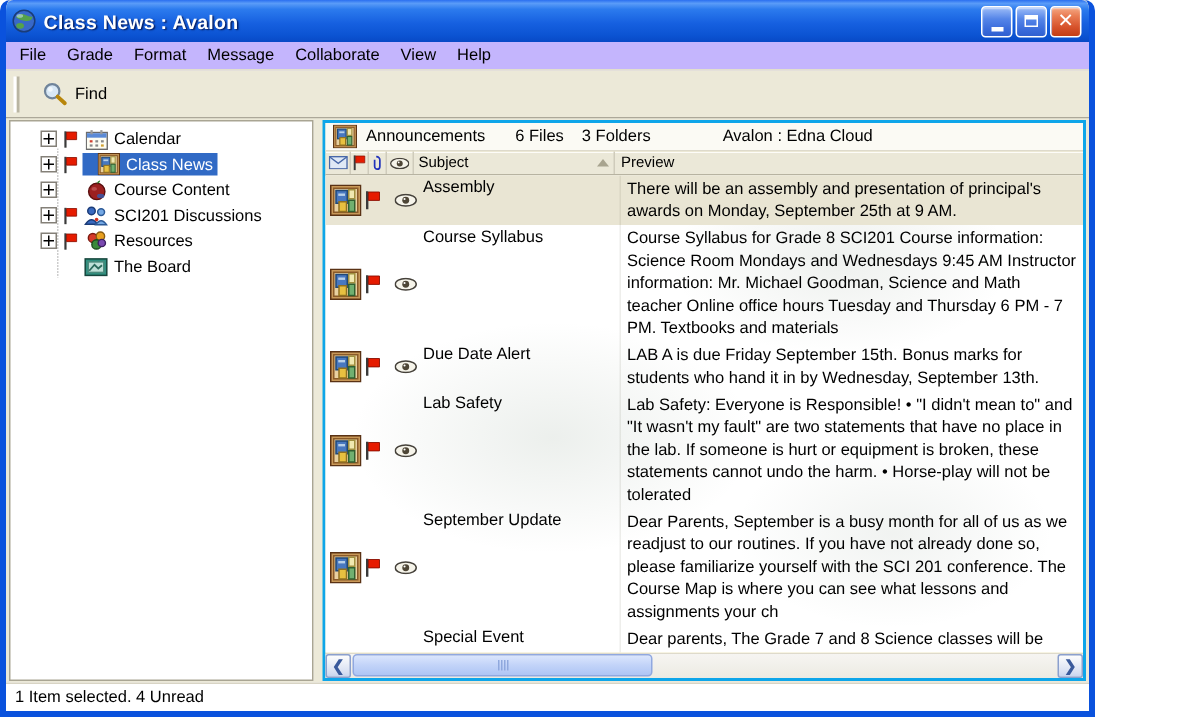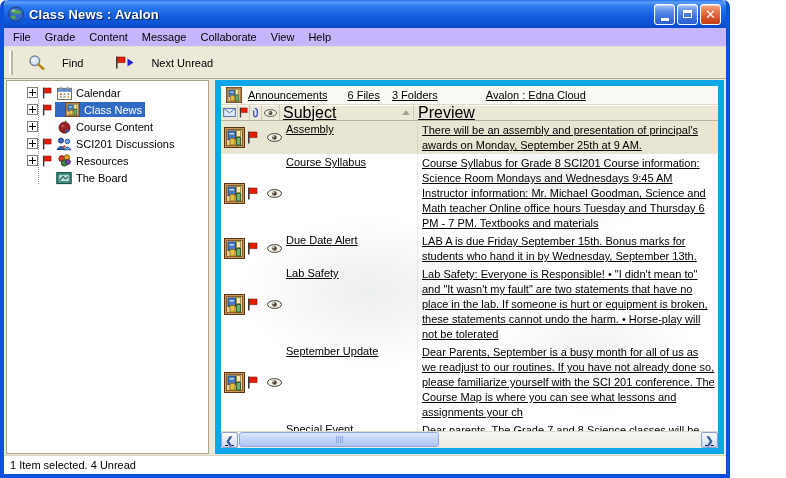"Content" span.mi { text: Content -> Format }
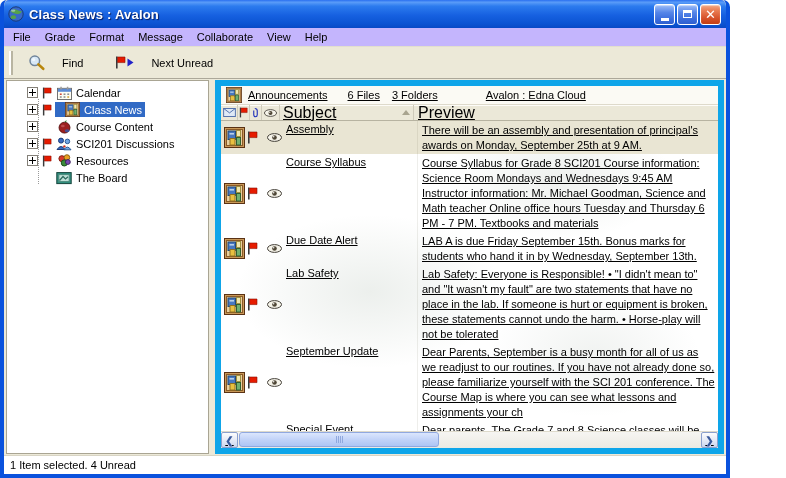"Find" .tool { gap: 17px -> 5px }
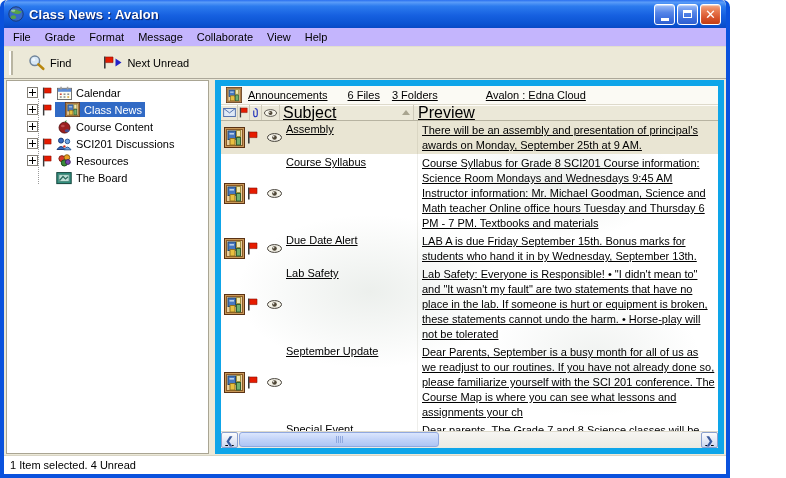"Next Unread" div.tool { html: <div> <span> <svg> <use></use> </svg> <svg> <use></use> </svg> </span> <span>Next Unread</span> </div> -> none }
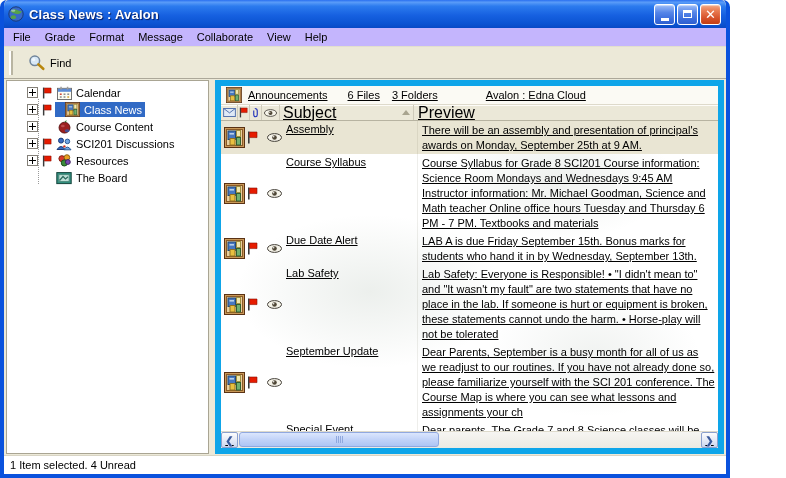"Announcements" .right-panel { border: 6px solid #0ea5e9 -> 2px solid #0ea5e9; text-decoration: underline -> none }
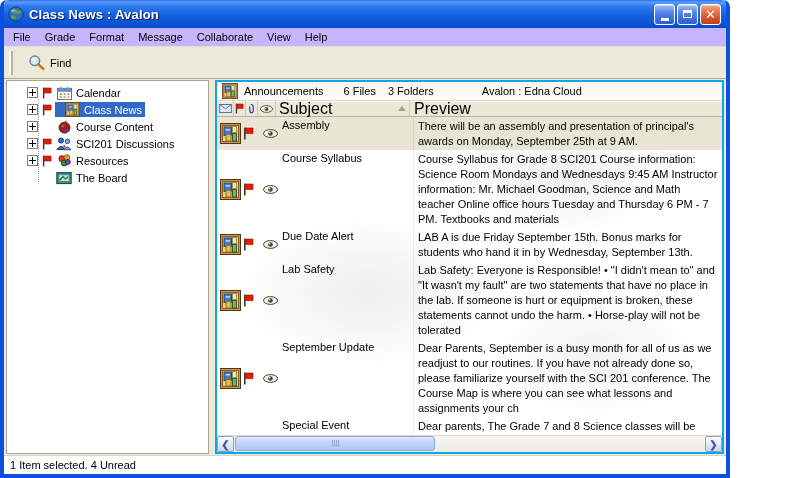"Subject" .colhdr { font-size: 16px -> 10px }
